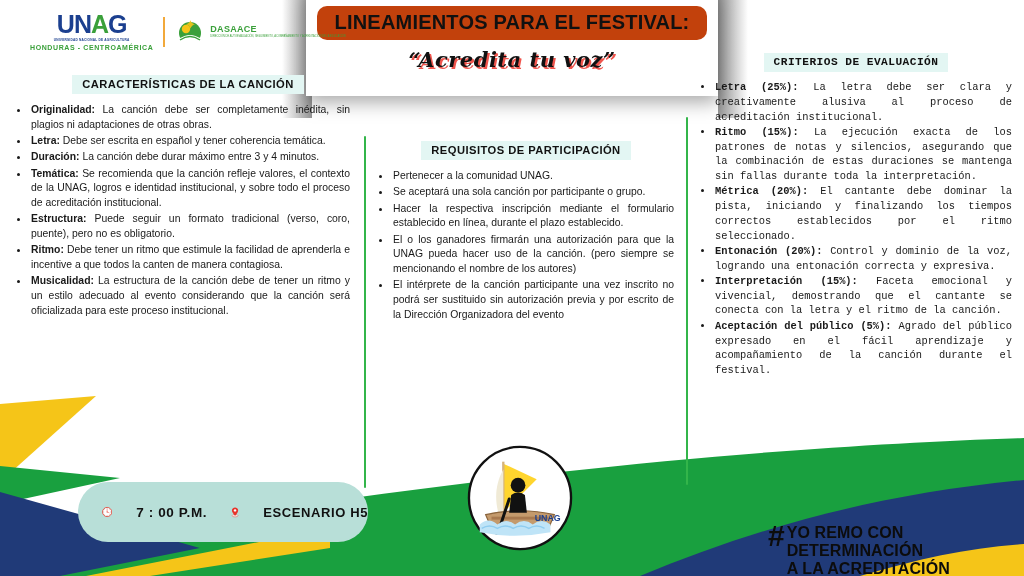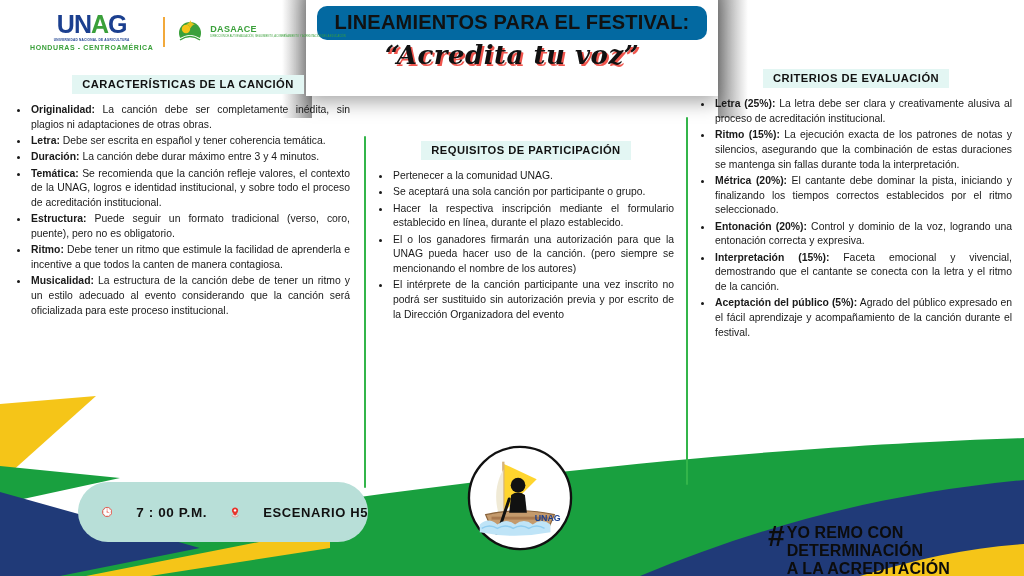"LINEAMIENTOS PARA EL FESTIVAL:" .title-pill { background: #0369a1 -> #c2410c }
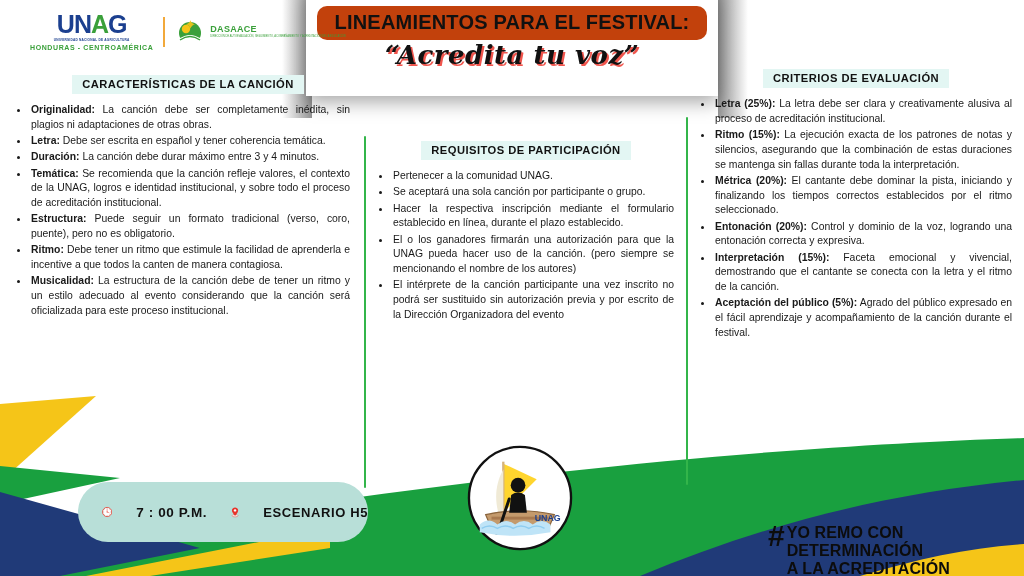"“Acredita tu voz”" .title-script { font-size: 26px -> 21px; margin-top: 0 -> 7px }
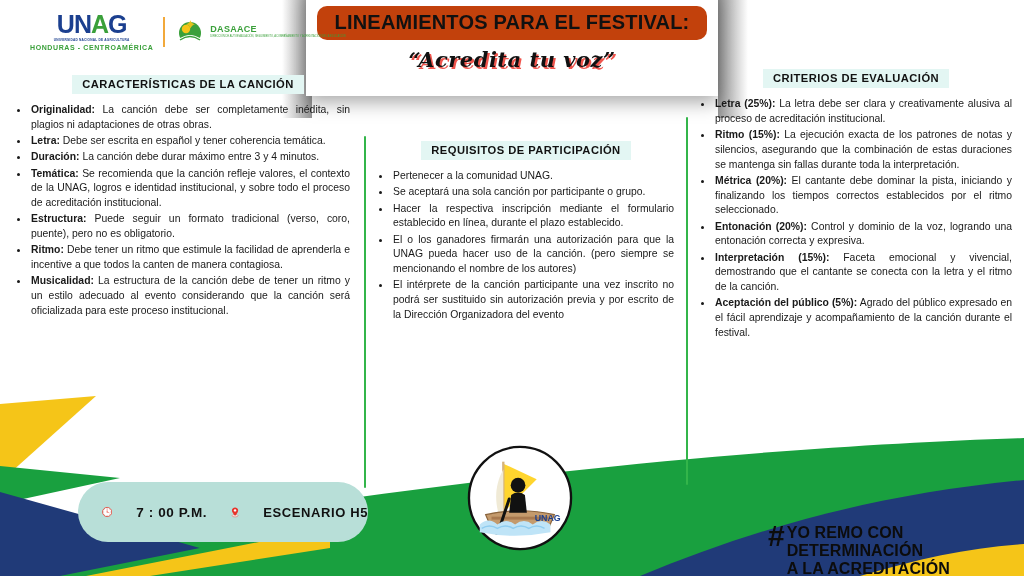"CRITERIOS DE EVALUACIÓN" .col-right { font-family: none -> Liberation Mono, monospace; top: 68px -> 52px }
